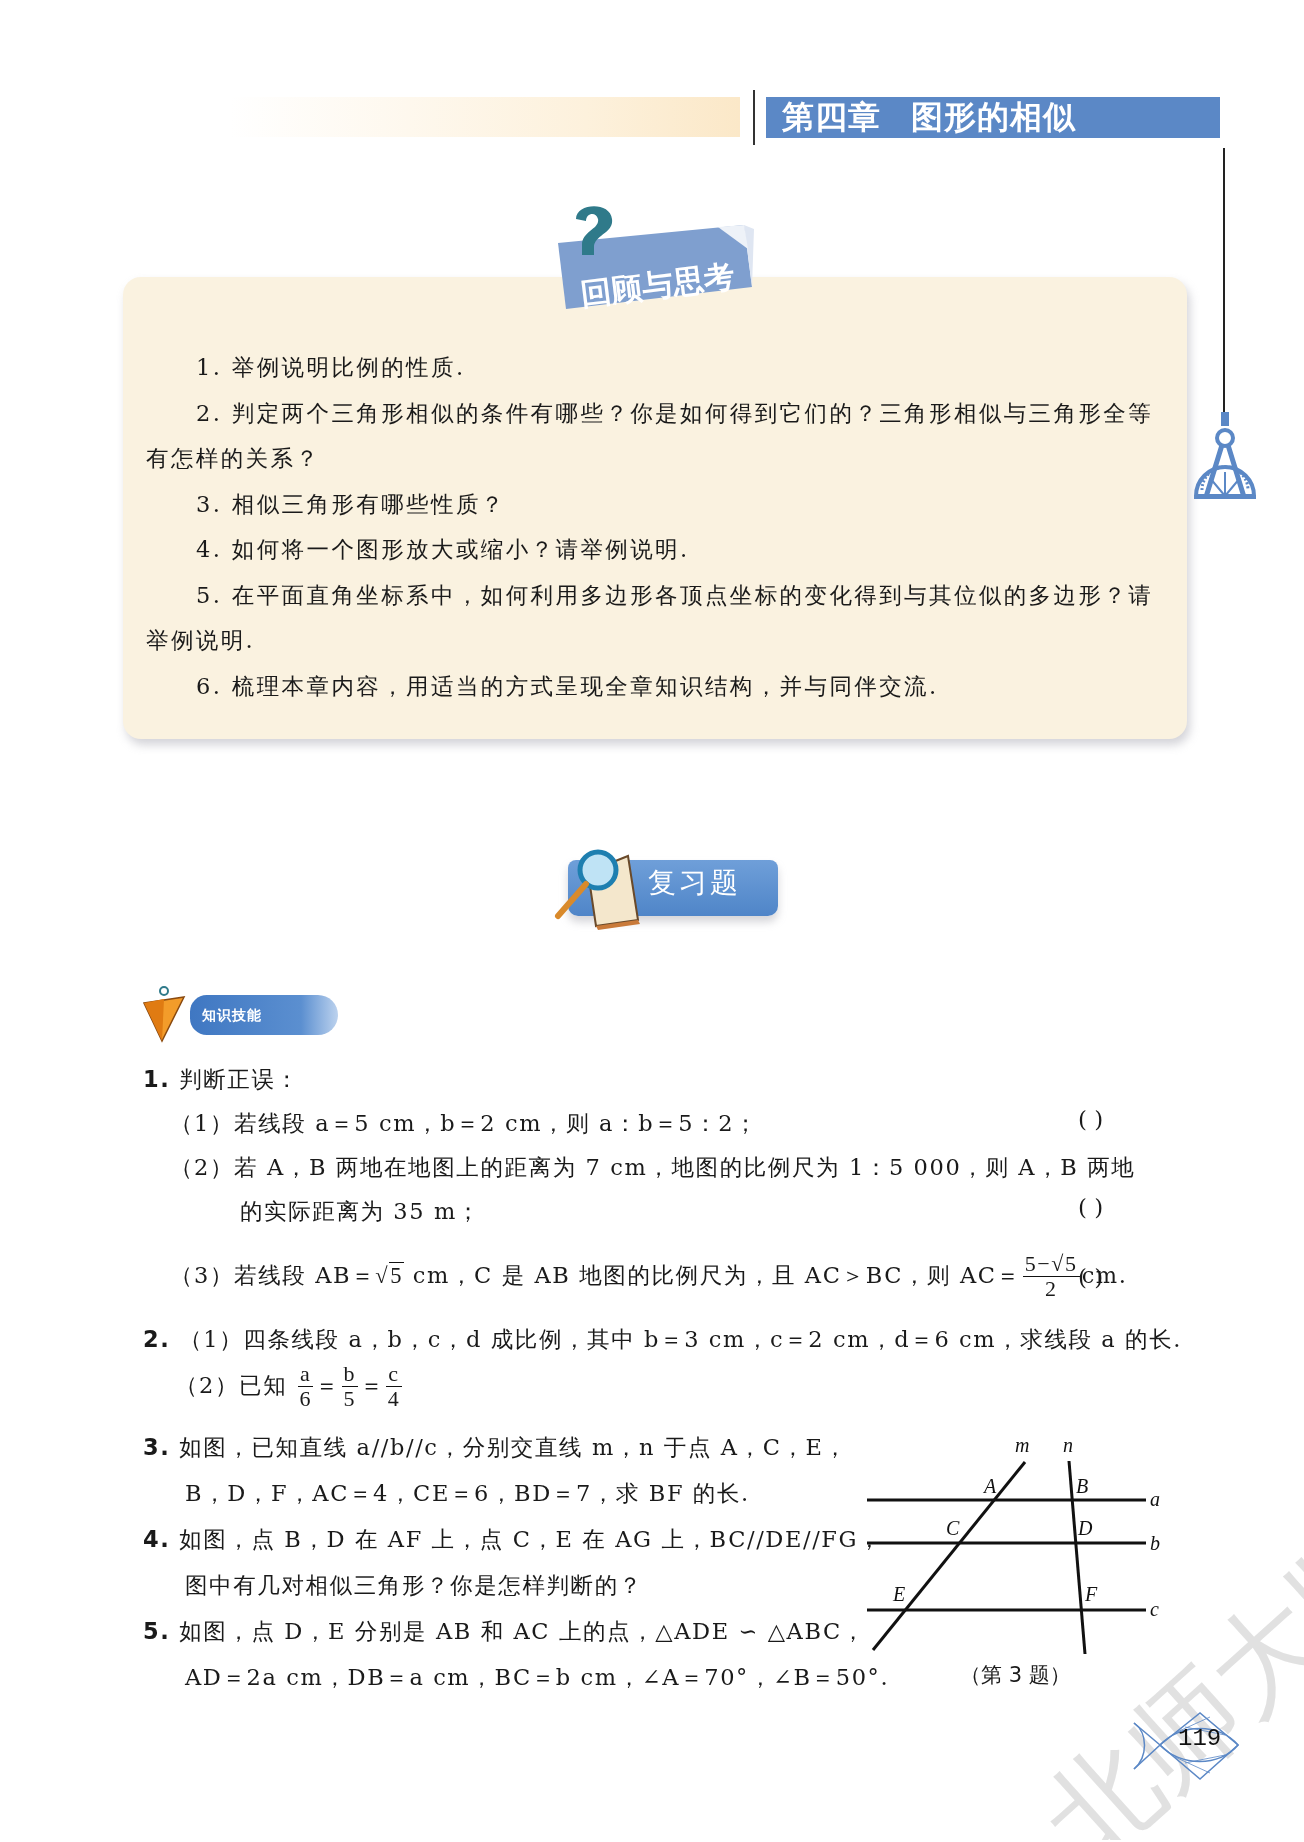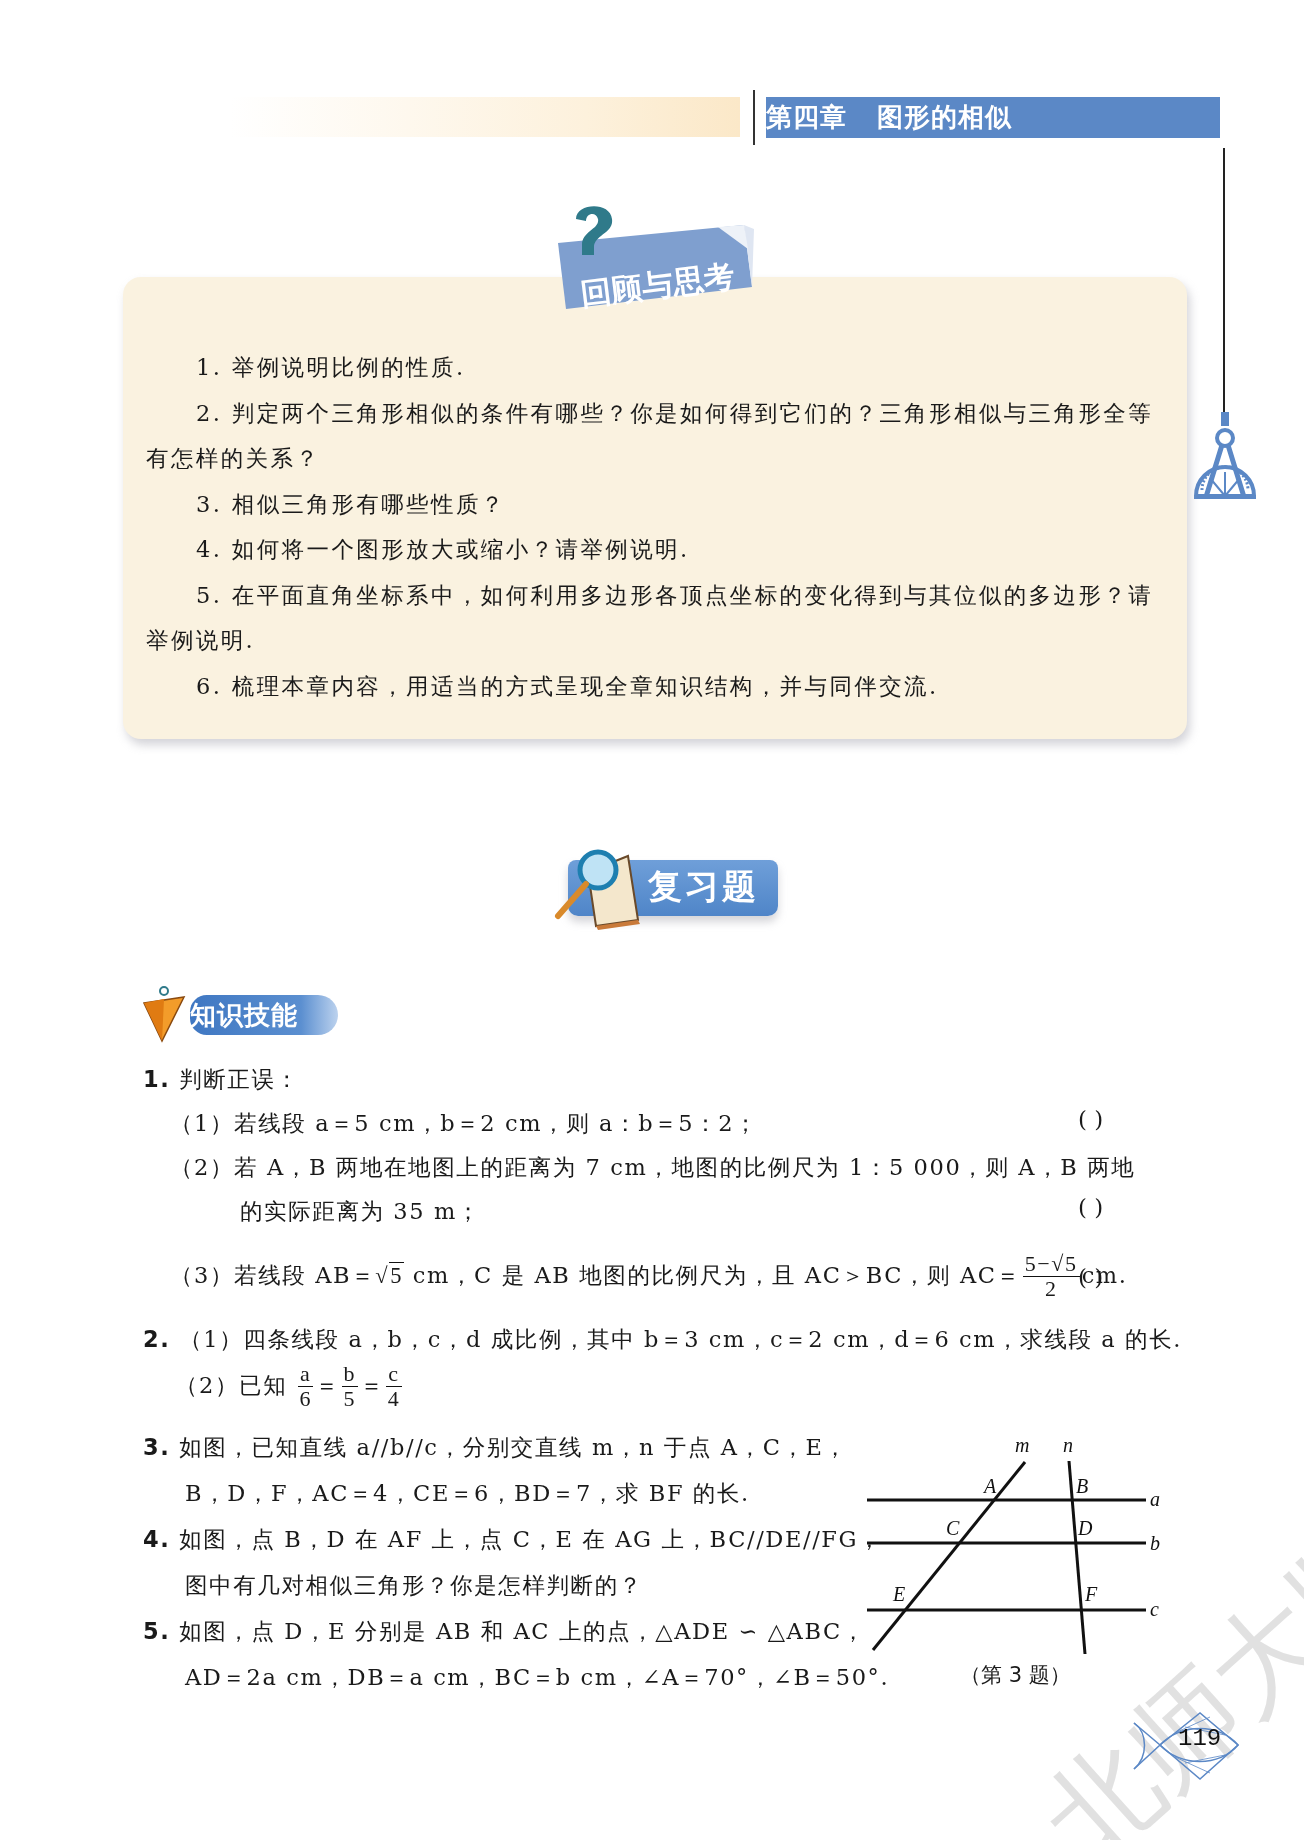"第四章 图形的相似" .chapter-bar { font-size: 26px -> 32px; padding-left: 0 -> 16px }
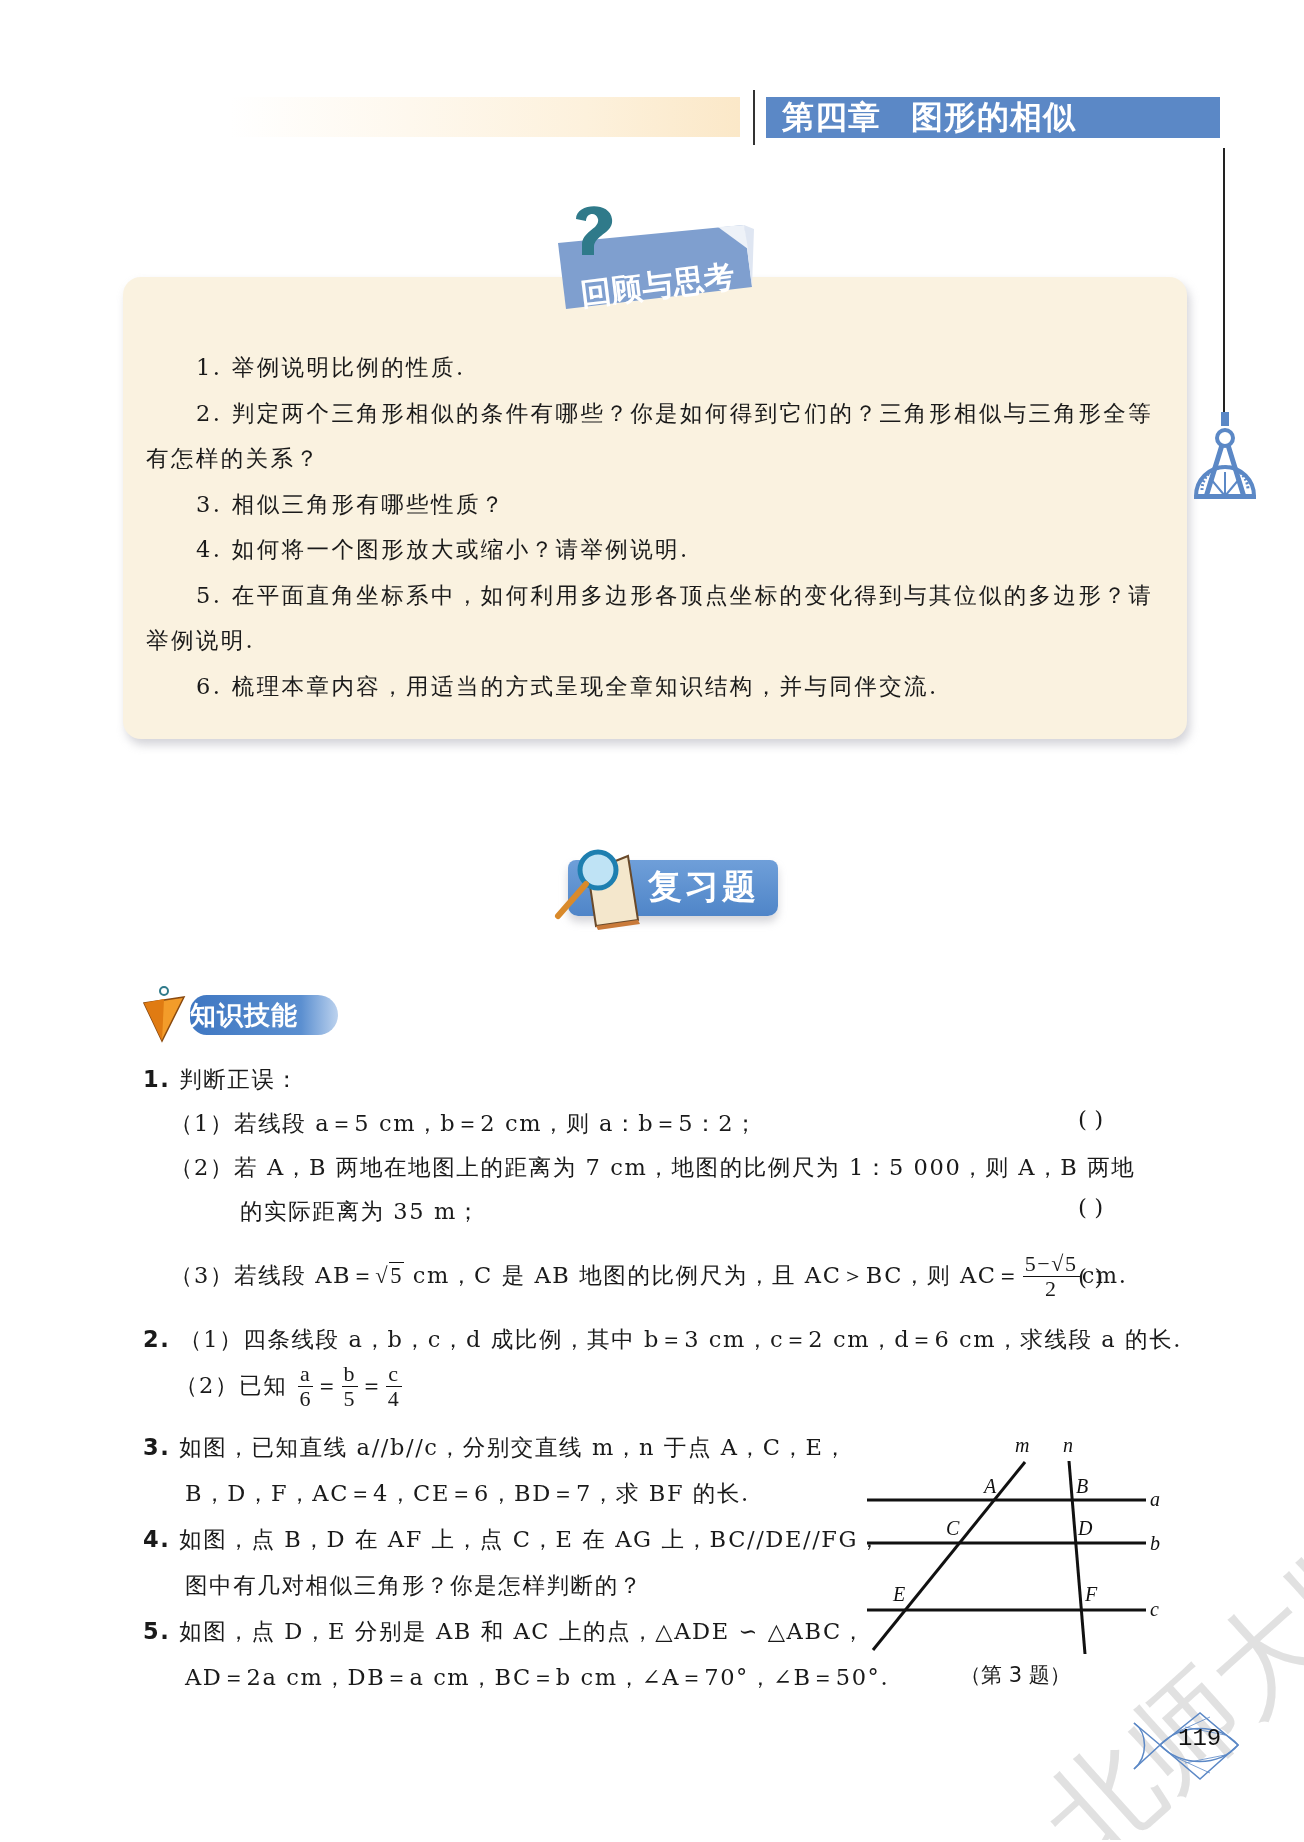"复习题" .banner-title { font-size: 34px -> 28px; font-weight: bold -> normal }
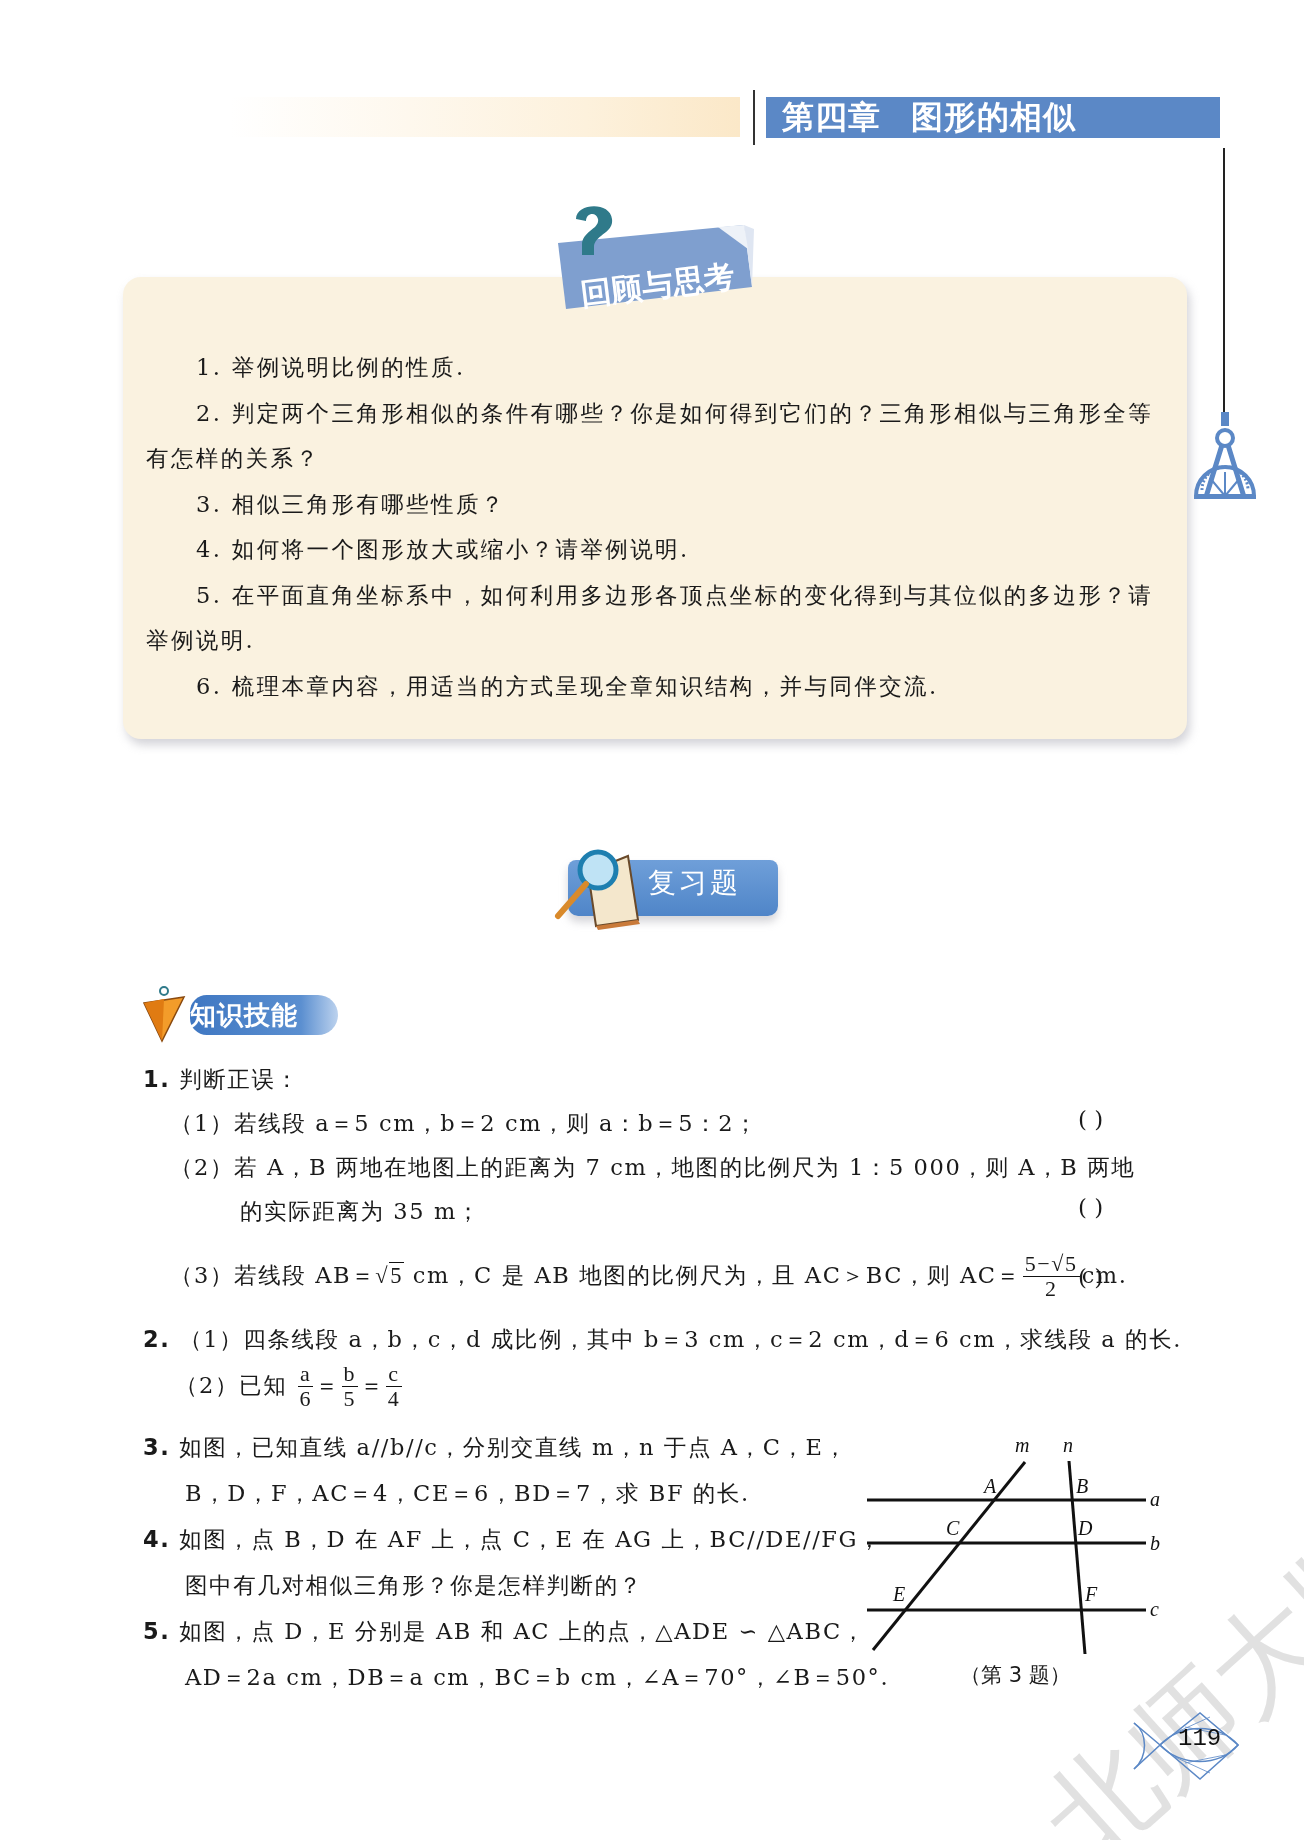"知识技能" .skills-pill { font-size: 26px -> 14px; padding-left: none -> 12px }
